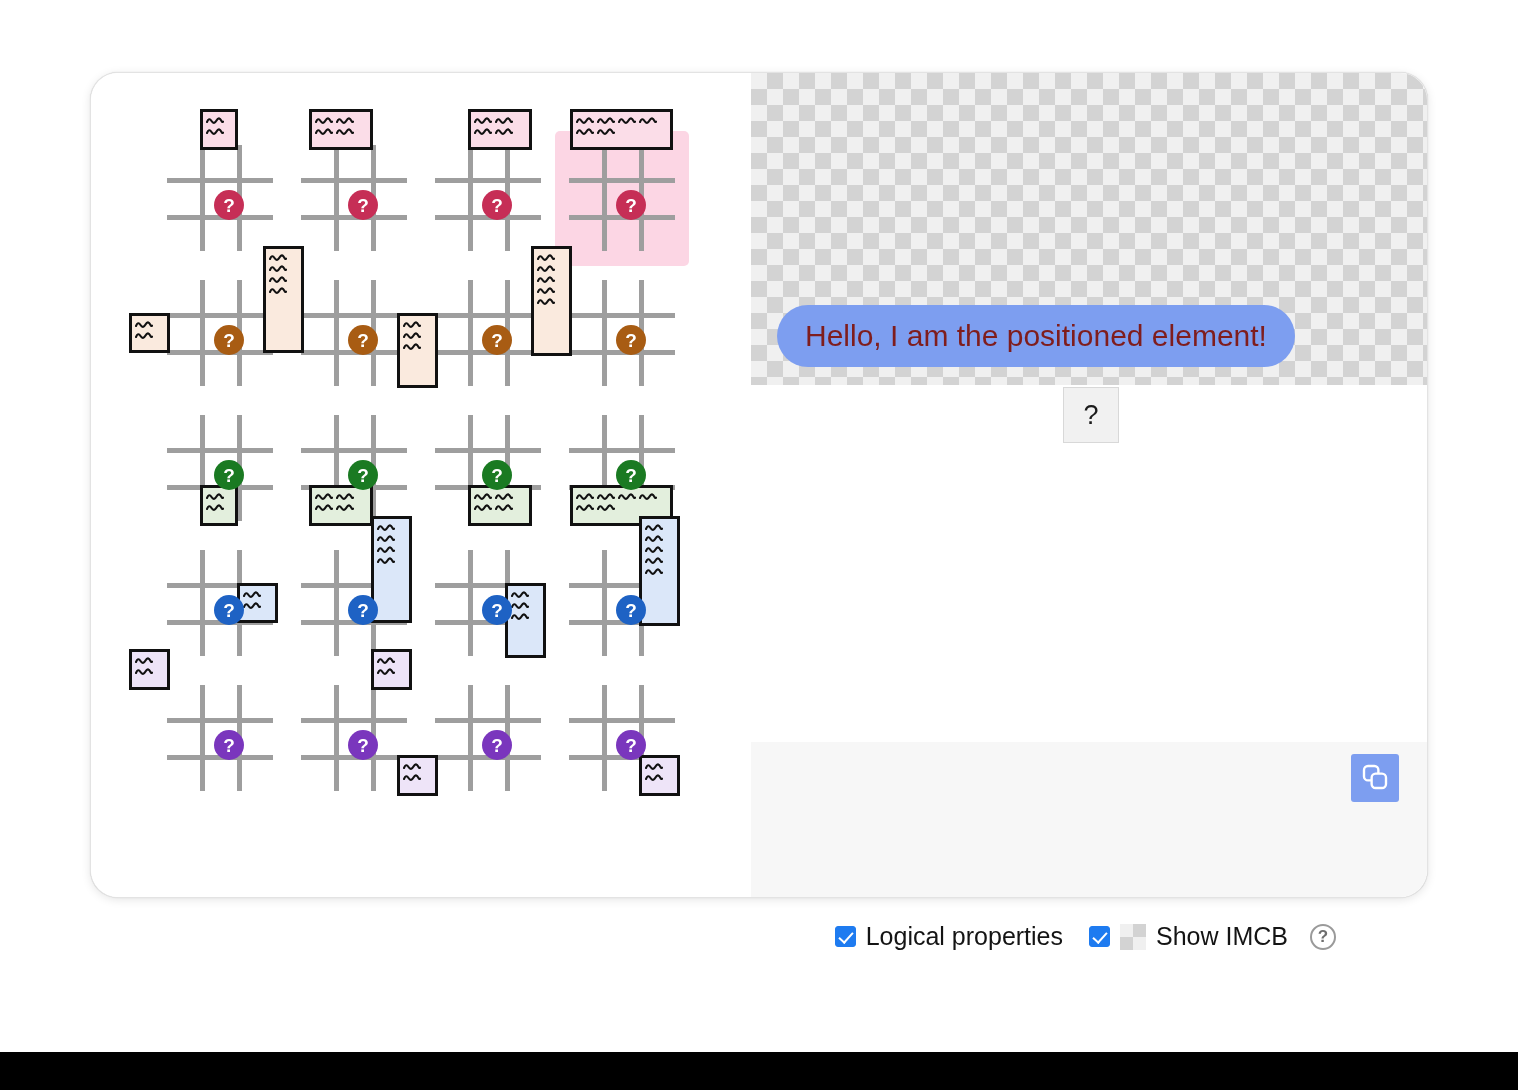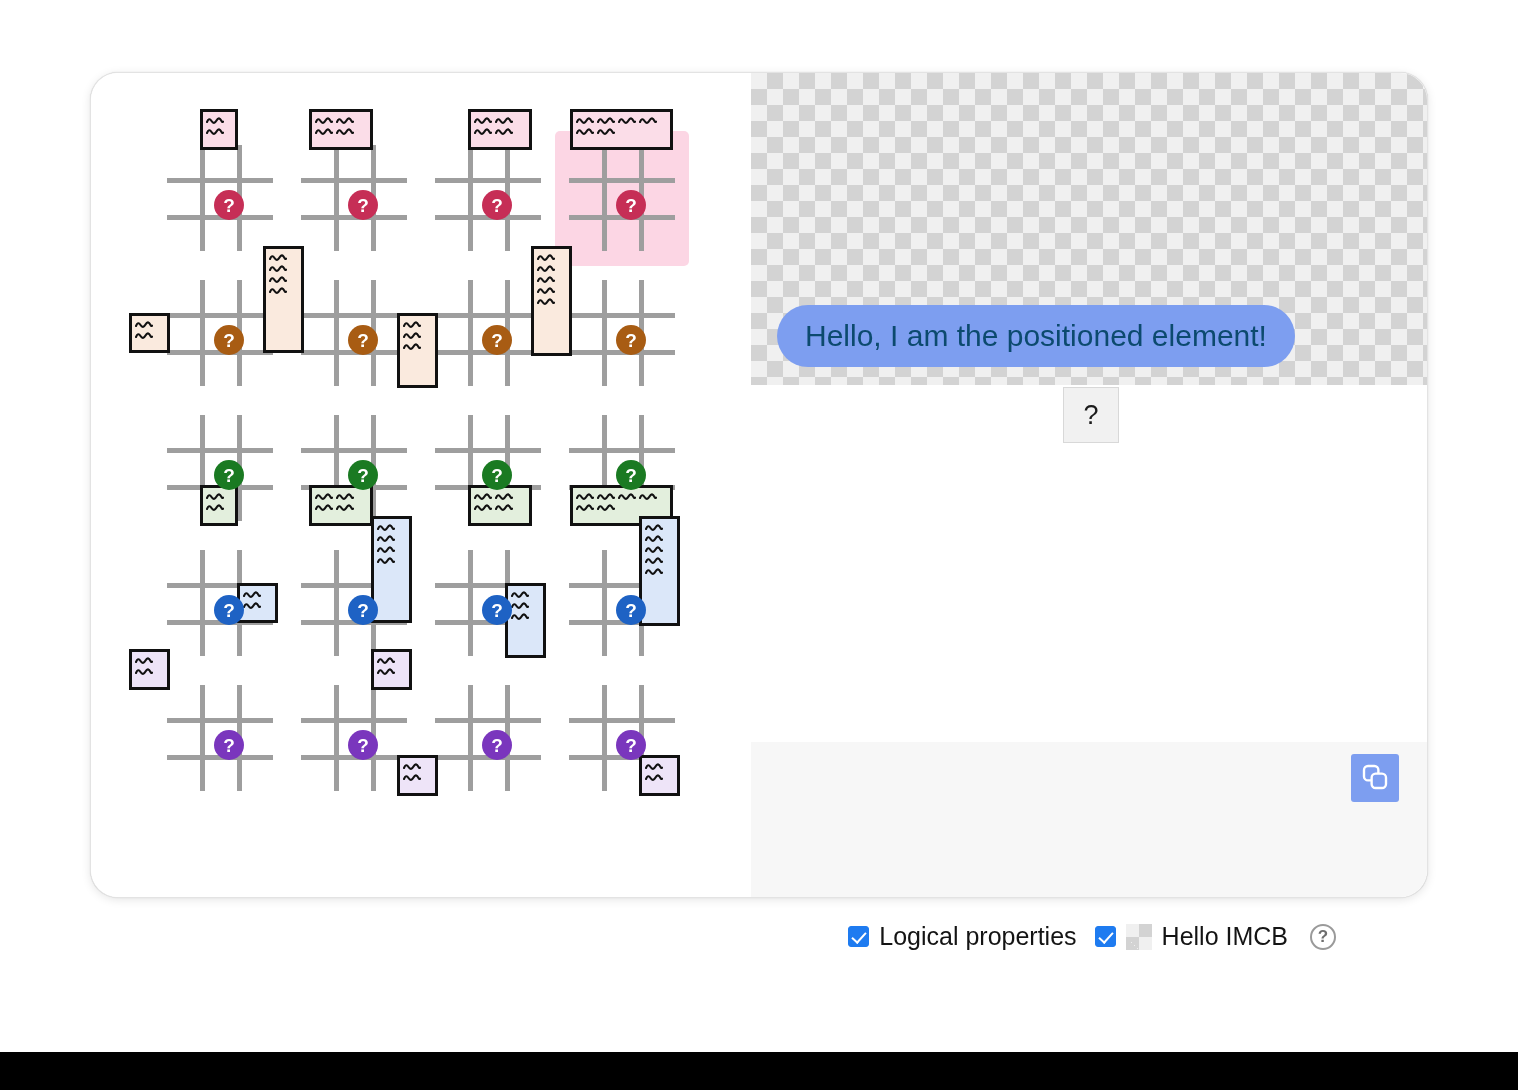"Hello, I am the positioned" .bubble { color: #0c4a6e -> #7f1d1d }
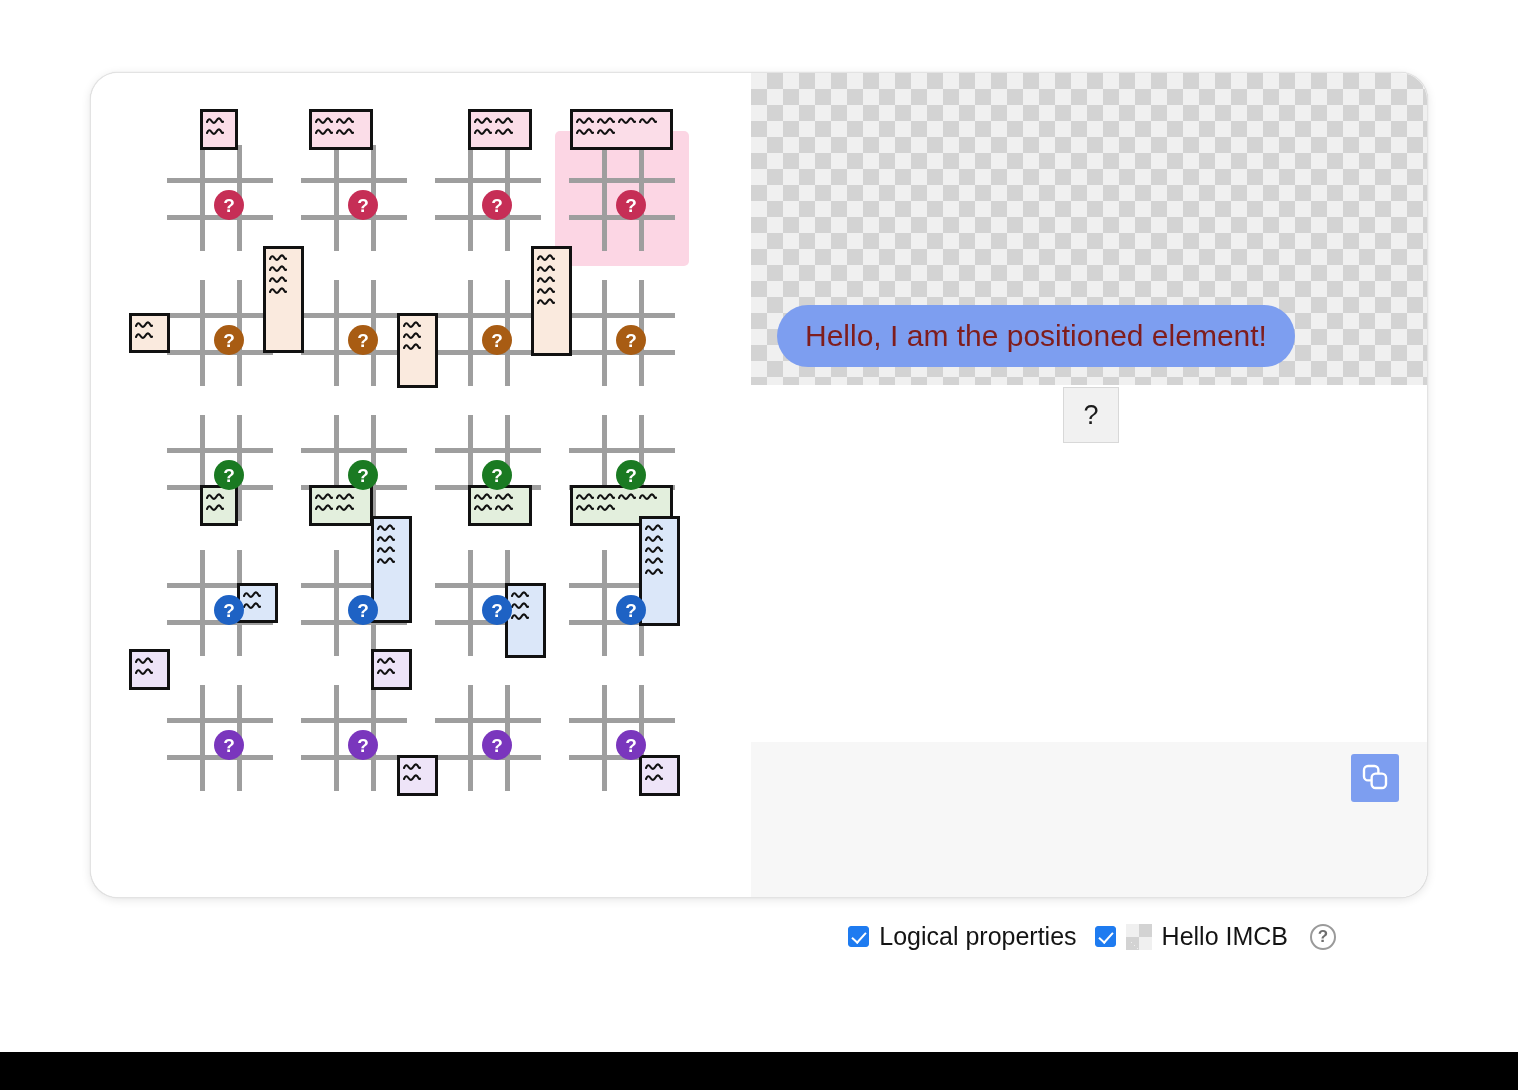"Logical properties" .controls { gap: 0px -> 8px }
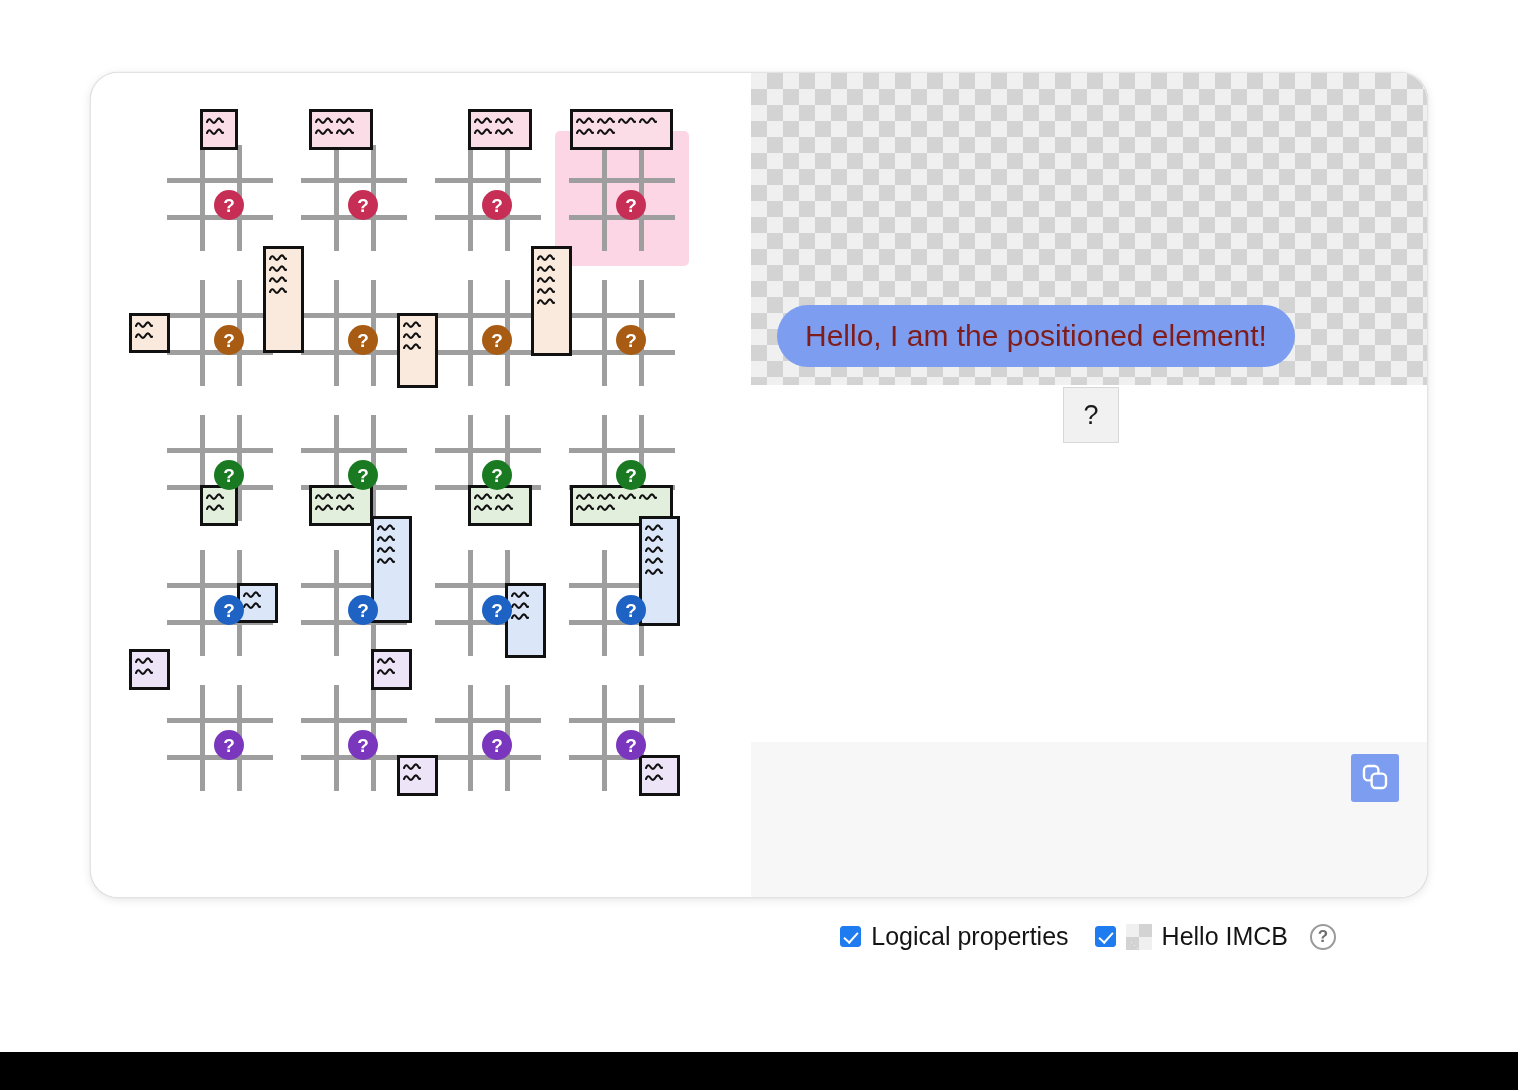"Hello IMCB" span.ctl-label { text: Hello -> Show }
